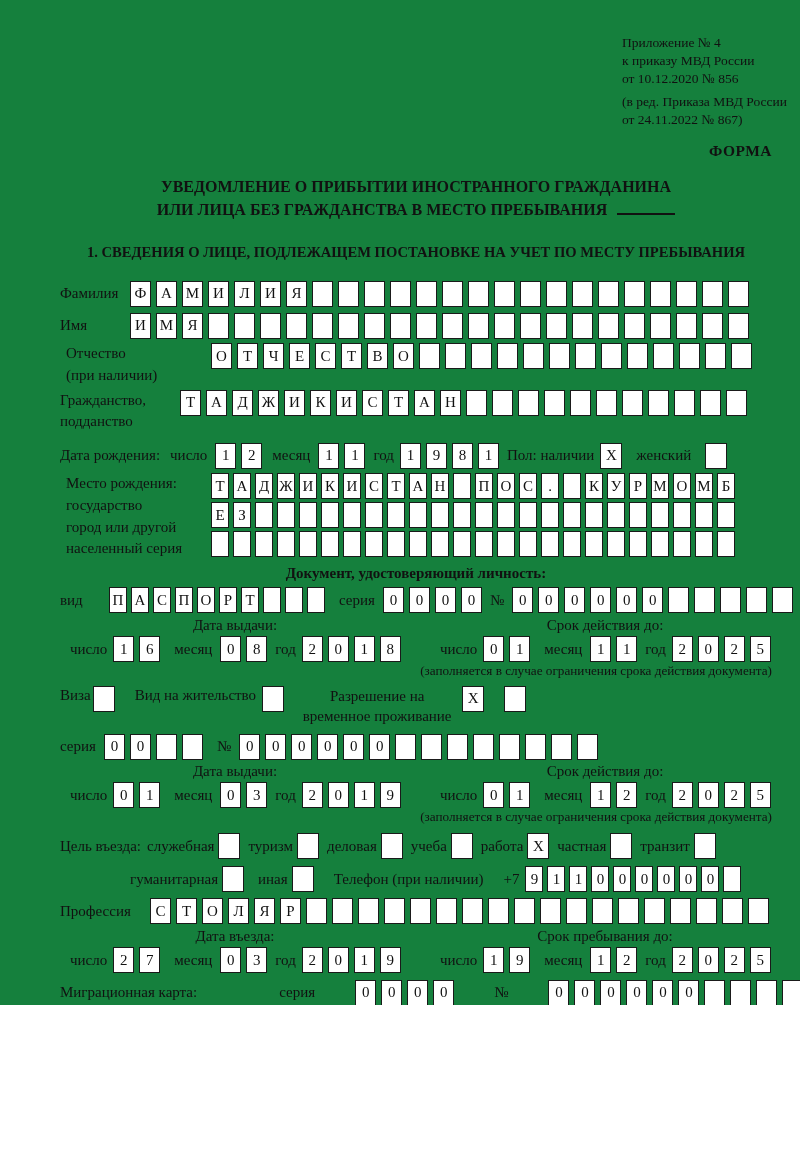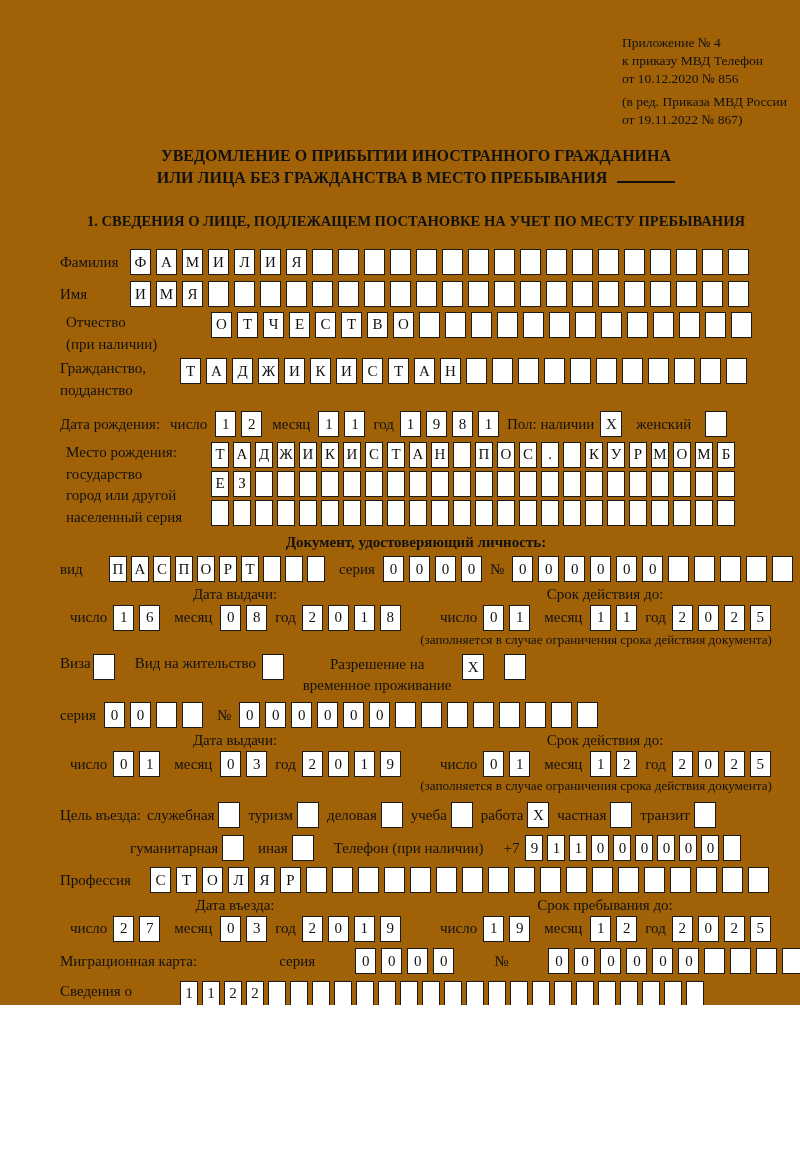"Приложение № 4" .page { background: #a16207 -> #15803d }
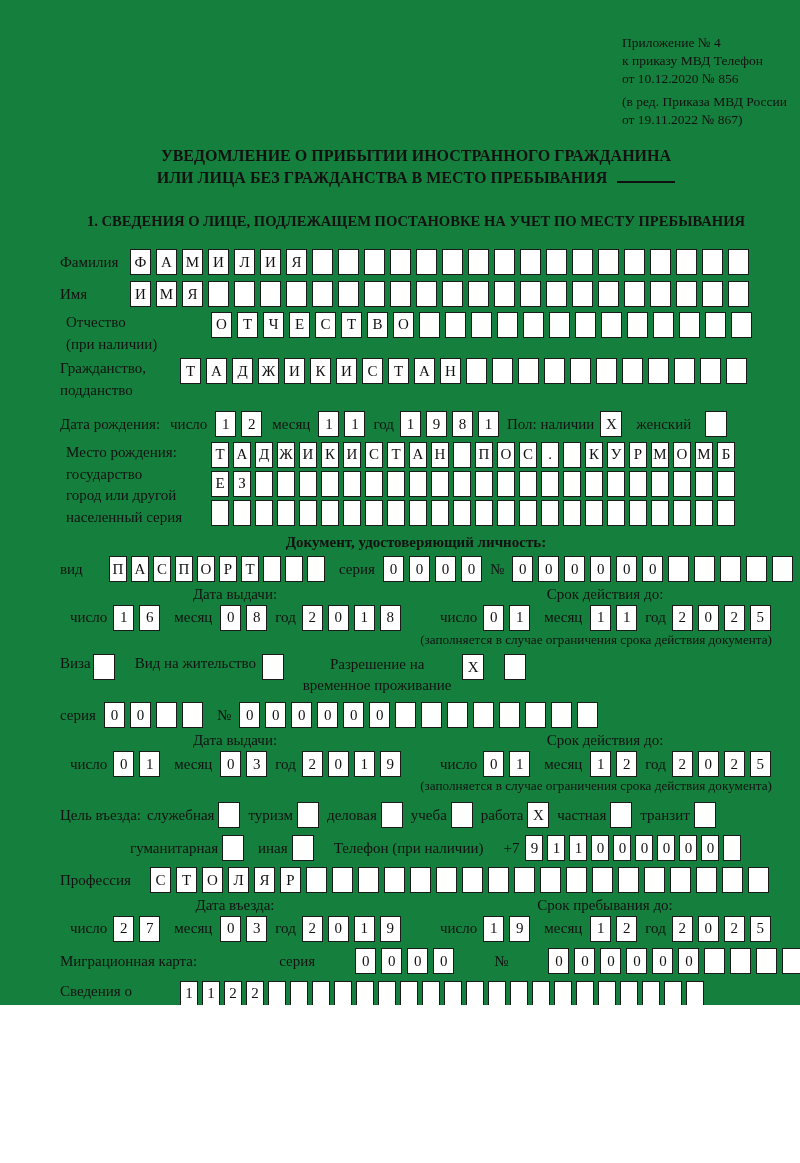"к приказу МВД Телефон" div { text: Телефон -> России }
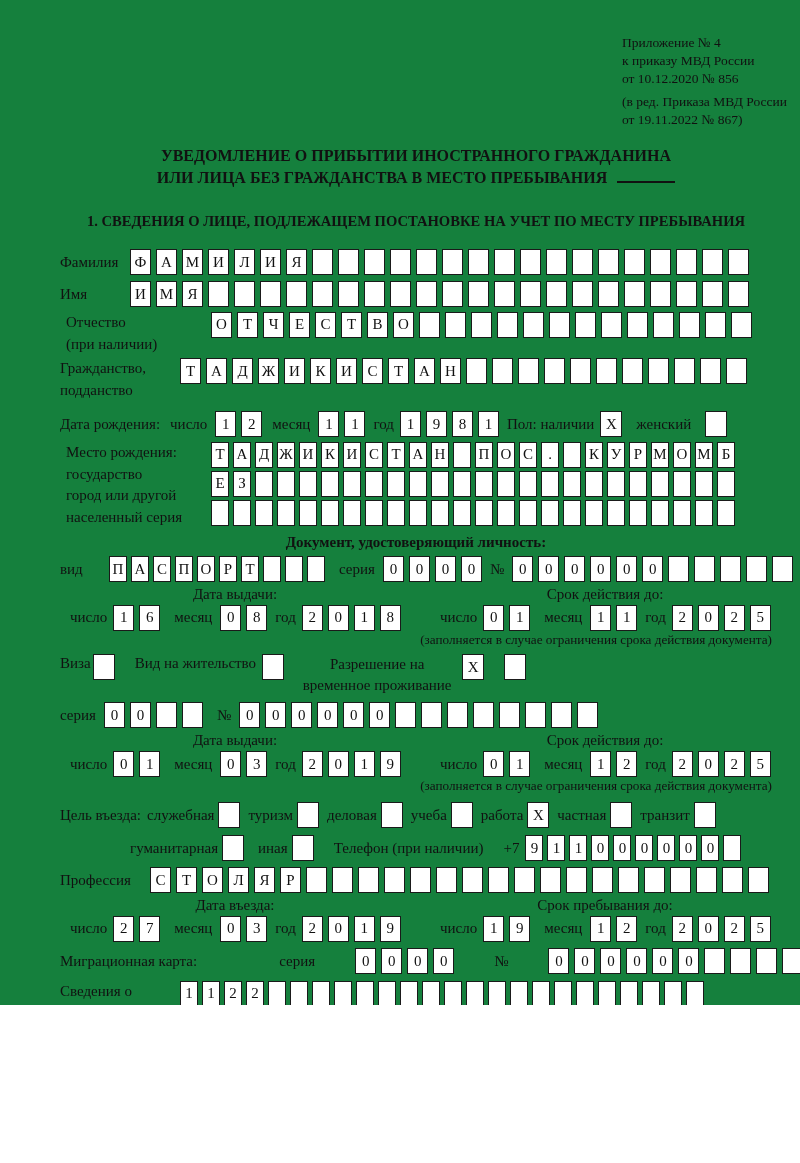"от 19.11.2022 № 867)" div { text: 19.11.2022 -> 24.11.2022 }
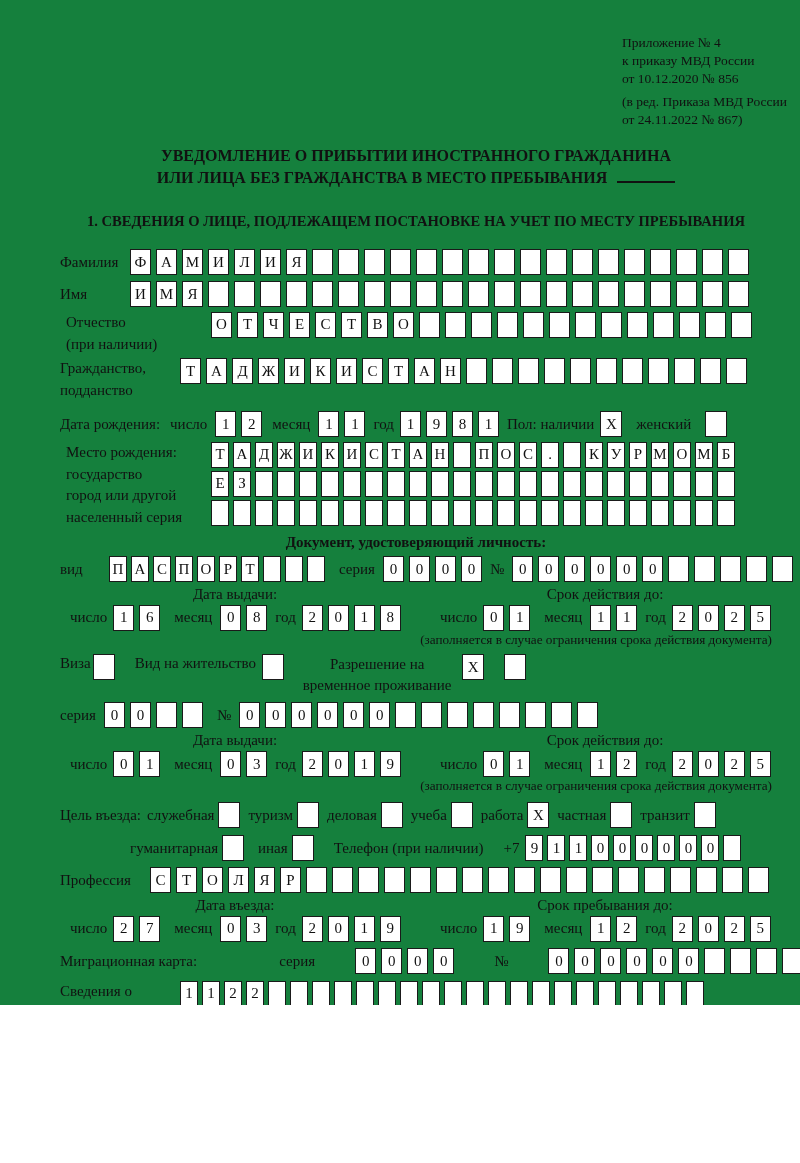"ФОРМА" div.forma { html: none -> <div>ФОРМА</div> }
